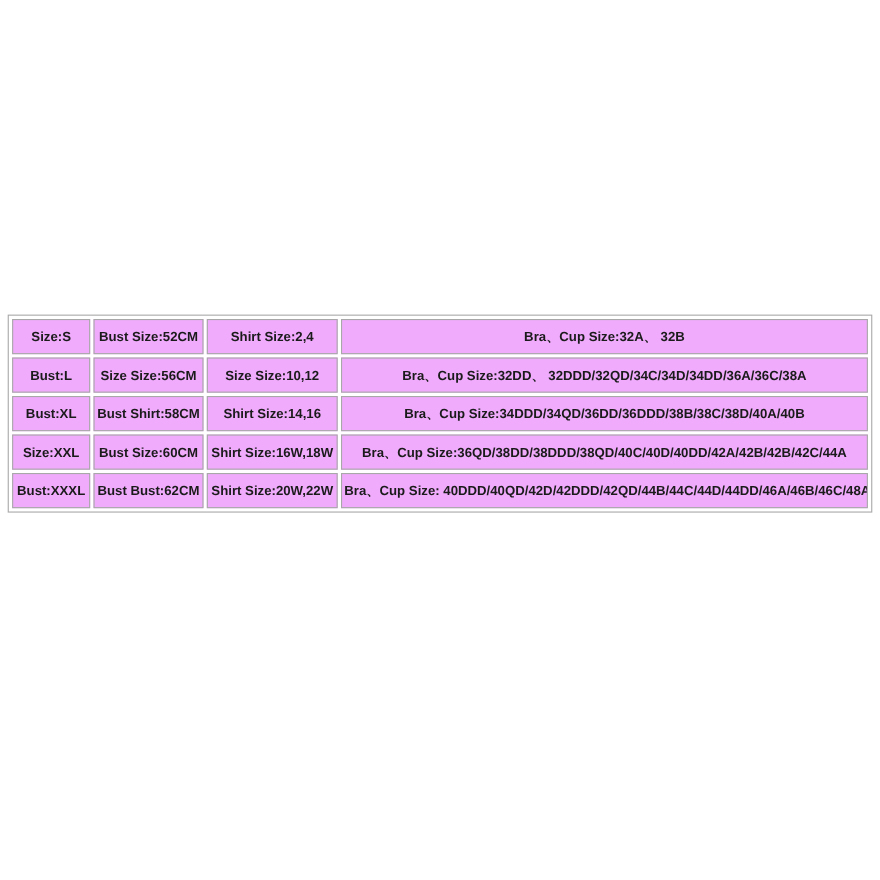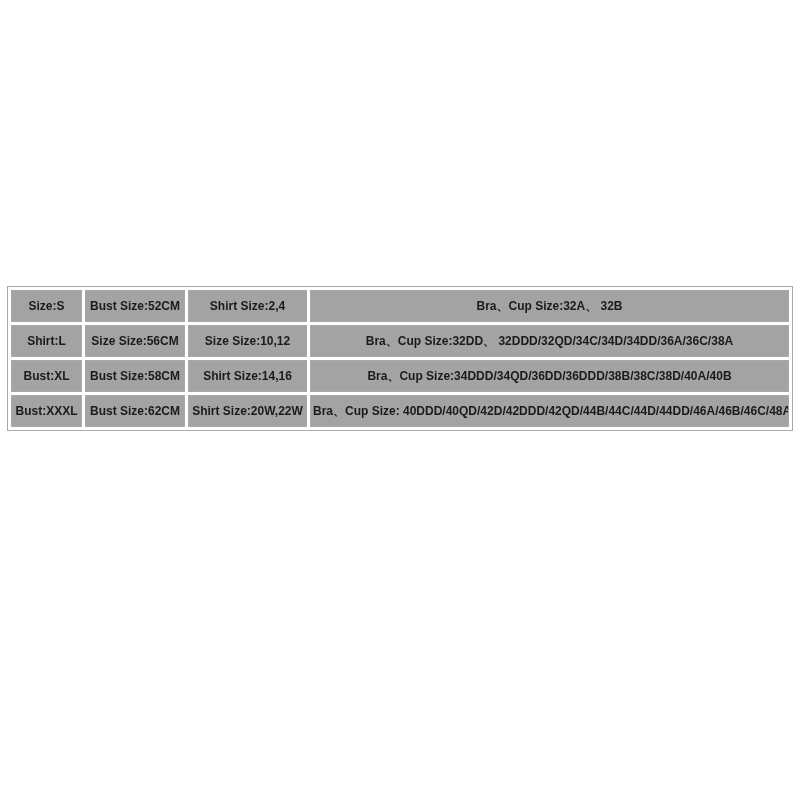"Size:S" table.size-chart td { background: #a3a3a3 -> #f0abfc }
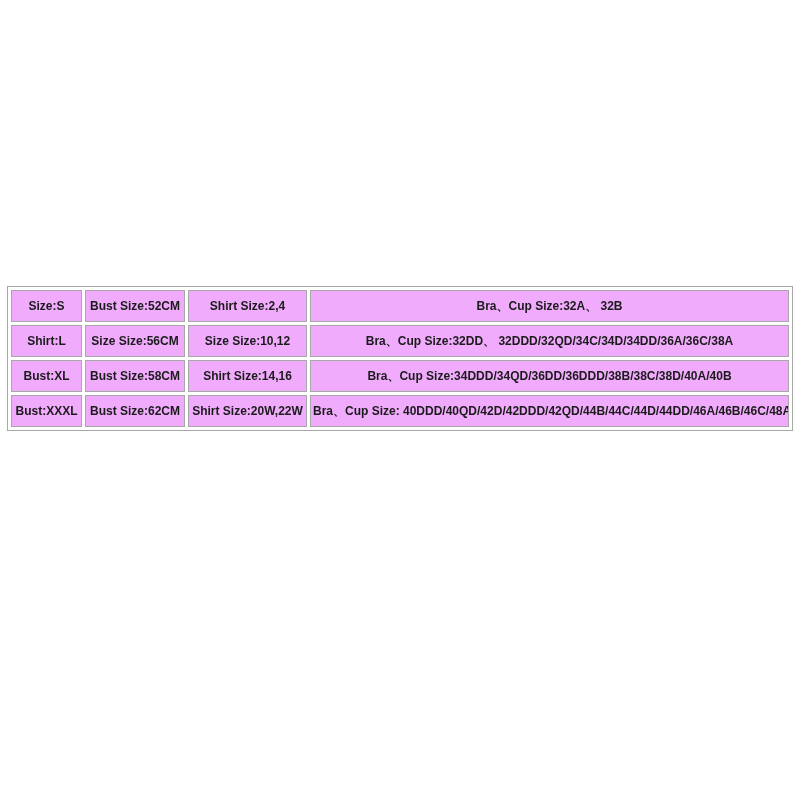"Shirt:L" td { text: Shirt:L -> Bust:L }
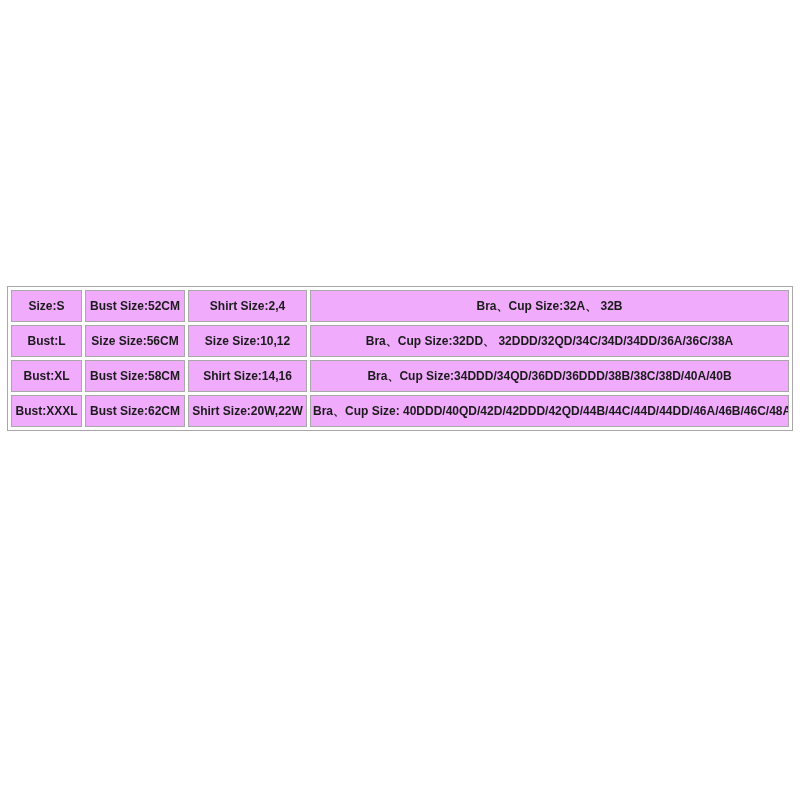"Bust Size:58CM" td { text: Size:58CM -> Shirt:58CM }
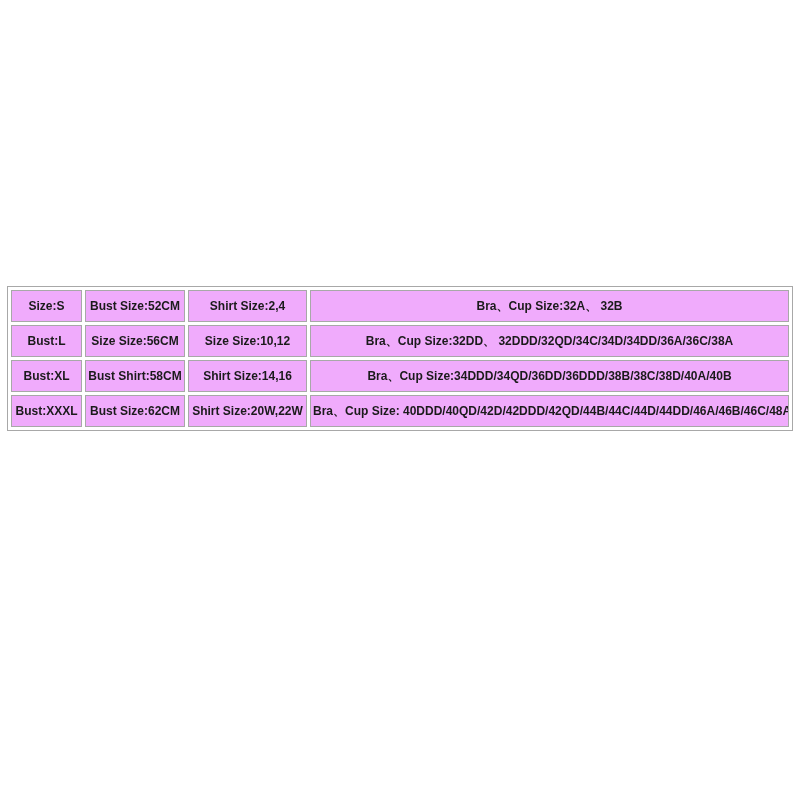"Size:XXL" tr { html: none -> <tr> <td>Size:XXL</td> <td>Bust Size:60CM</td> <td>Shirt Size:16W,18W</td> <td>Bra、Cup Size:36QD/38DD/38DDD/38QD/40C/40D/40DD/42A/42B/42B/42C/44A</td> </tr> }
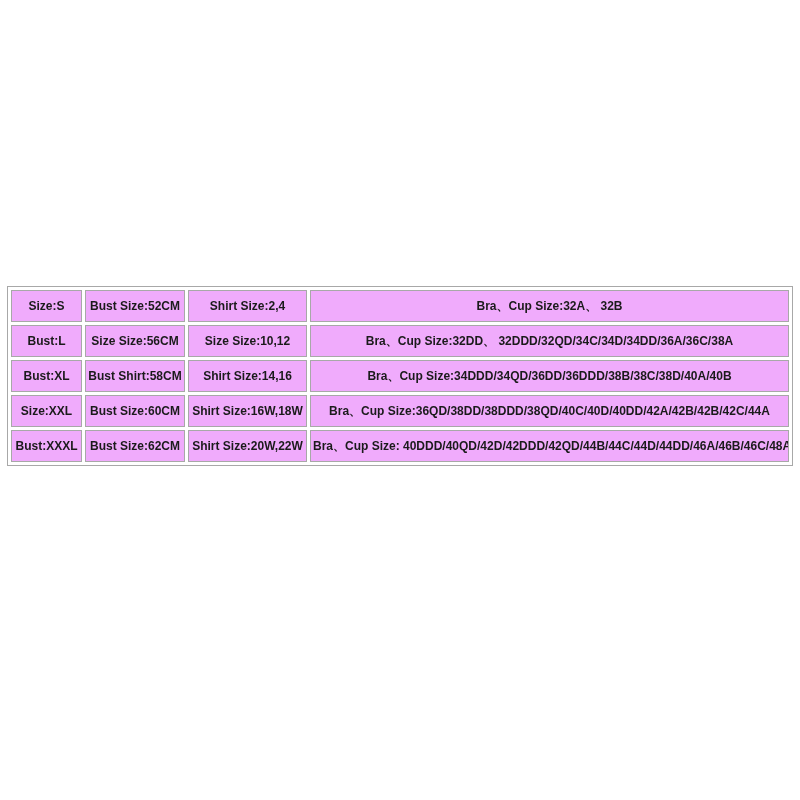"Bust Size:62CM" td { text: Size:62CM -> Bust:62CM }
